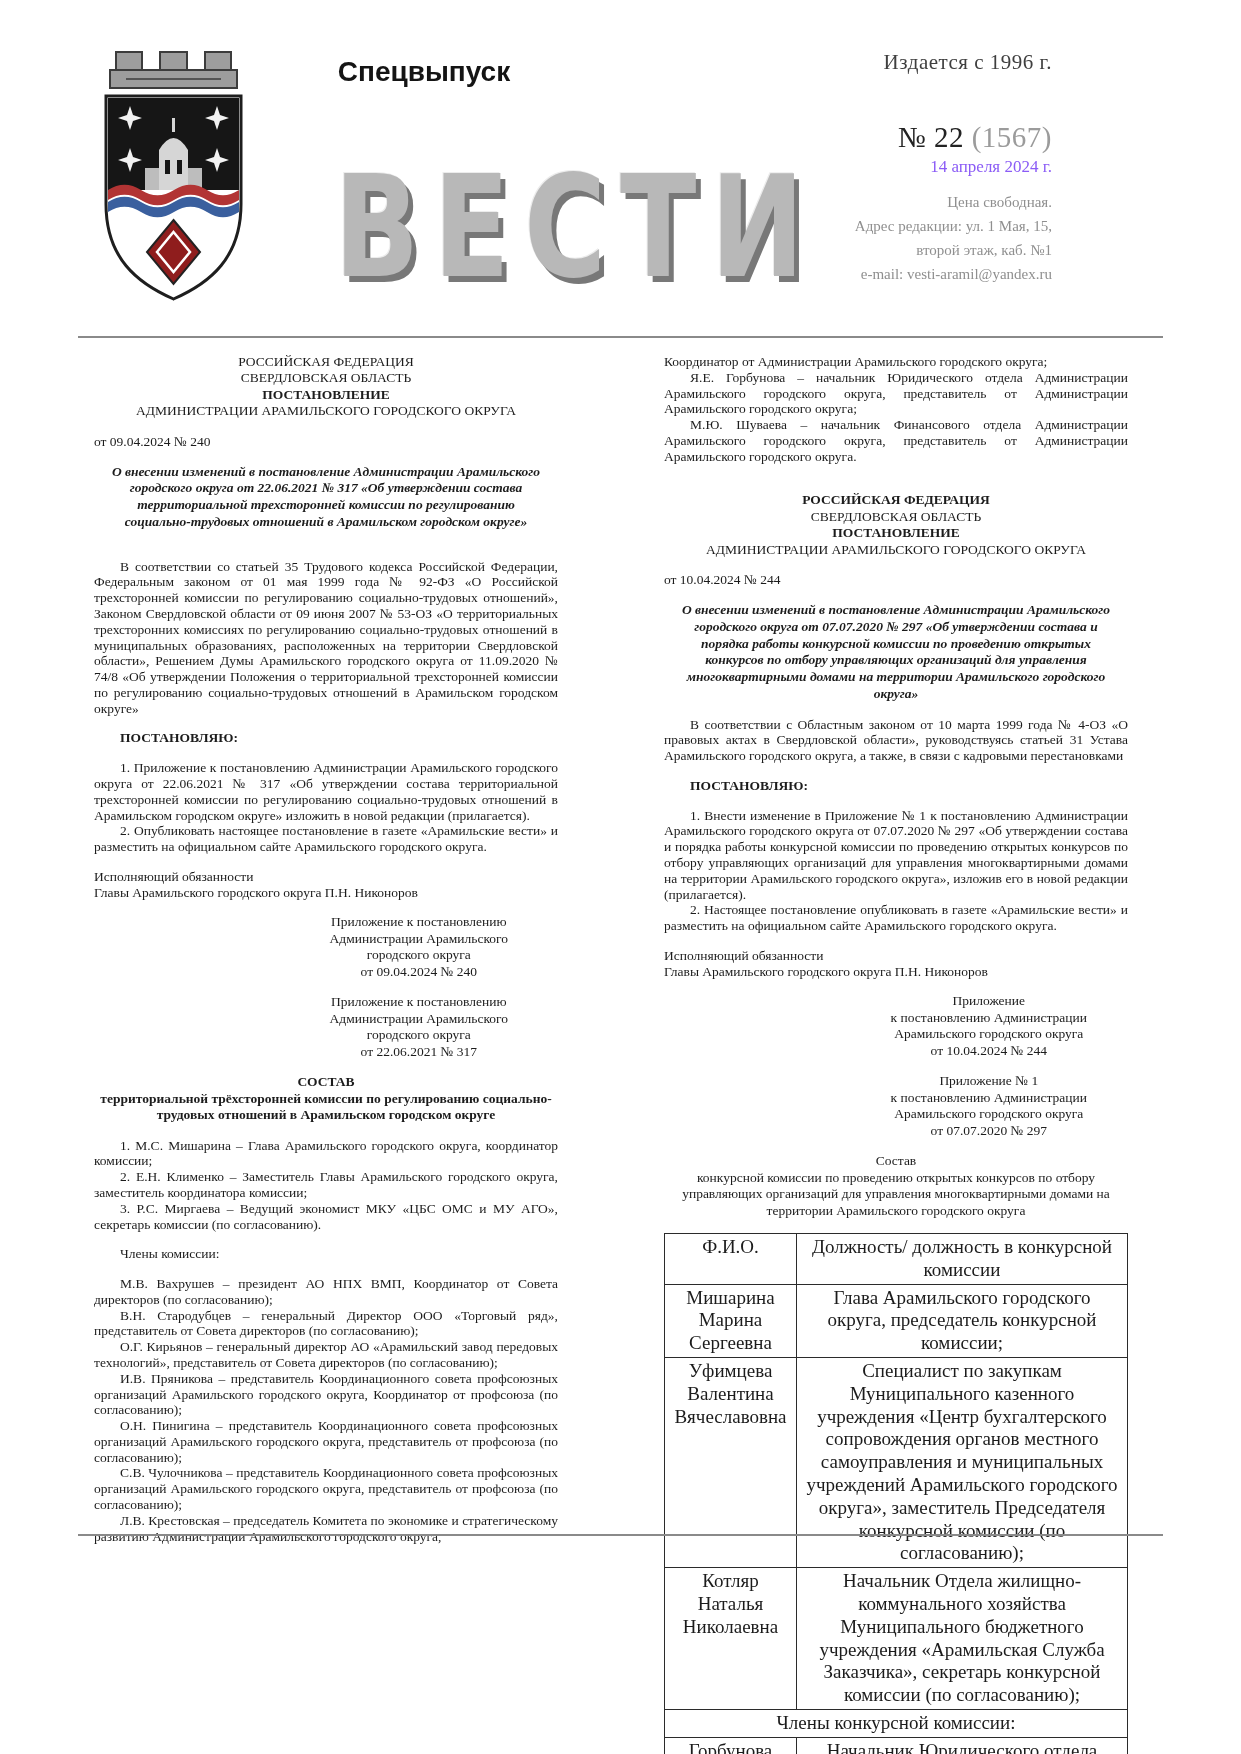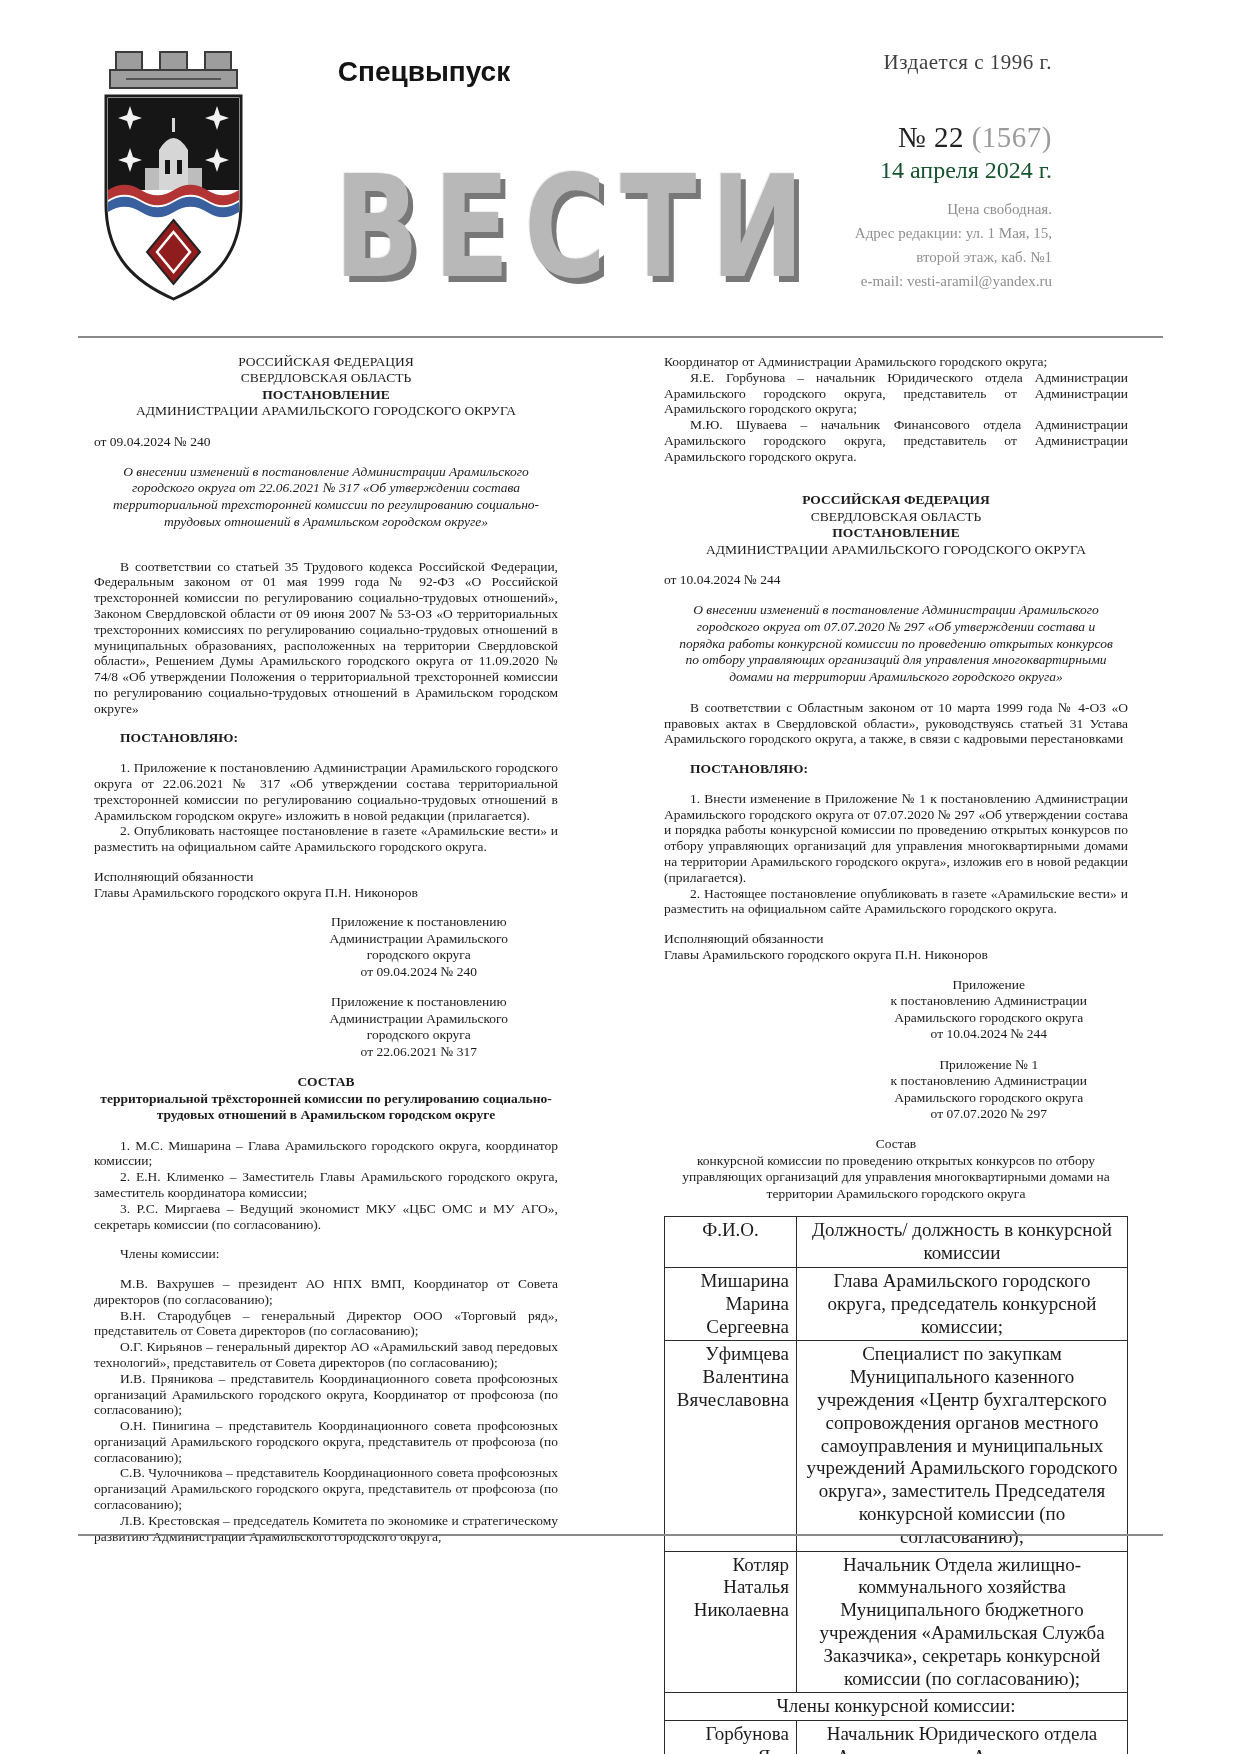"14 апреля 2024 г." .mdate { color: #14532d -> #8b5cf6; font-size: 24px -> 17px }
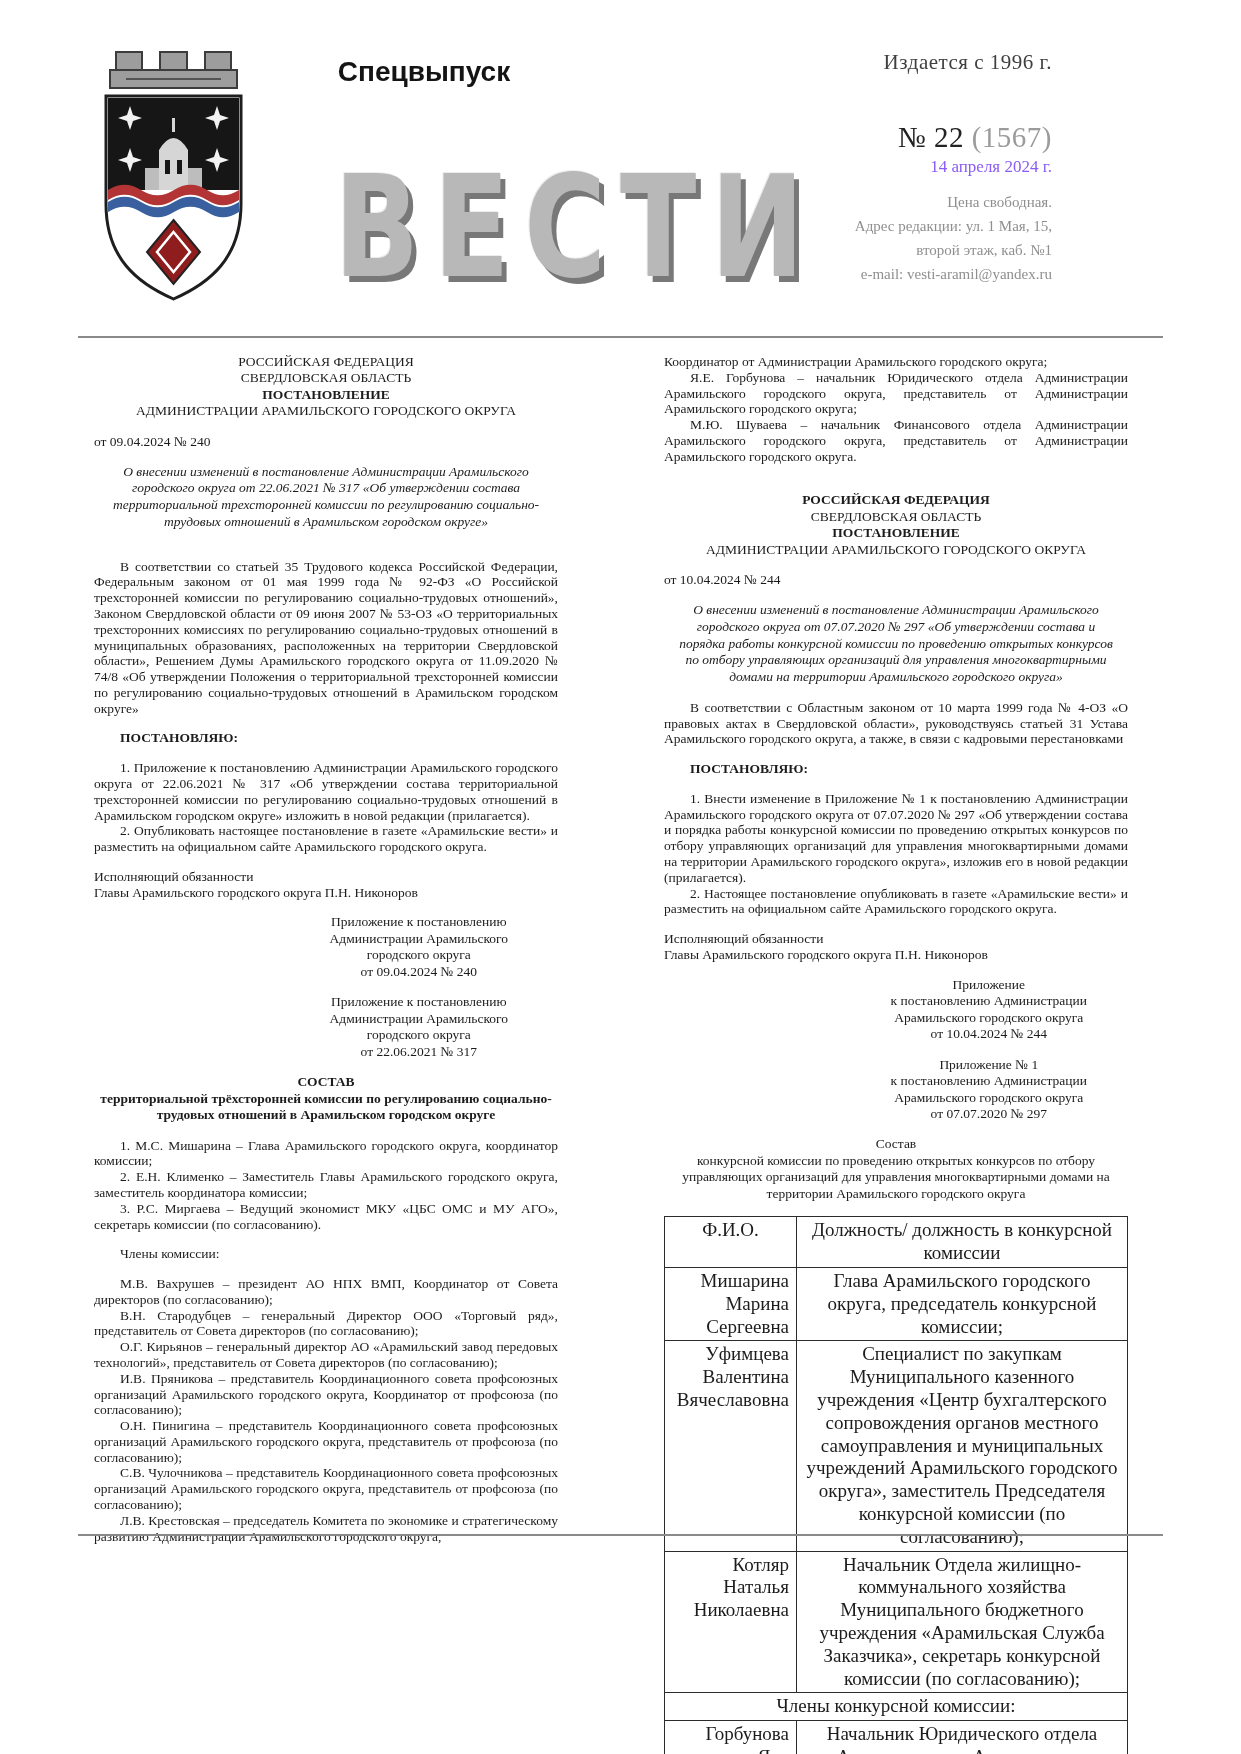"О внесении изменений в постановление" .doc-title { font-weight: normal -> bold }
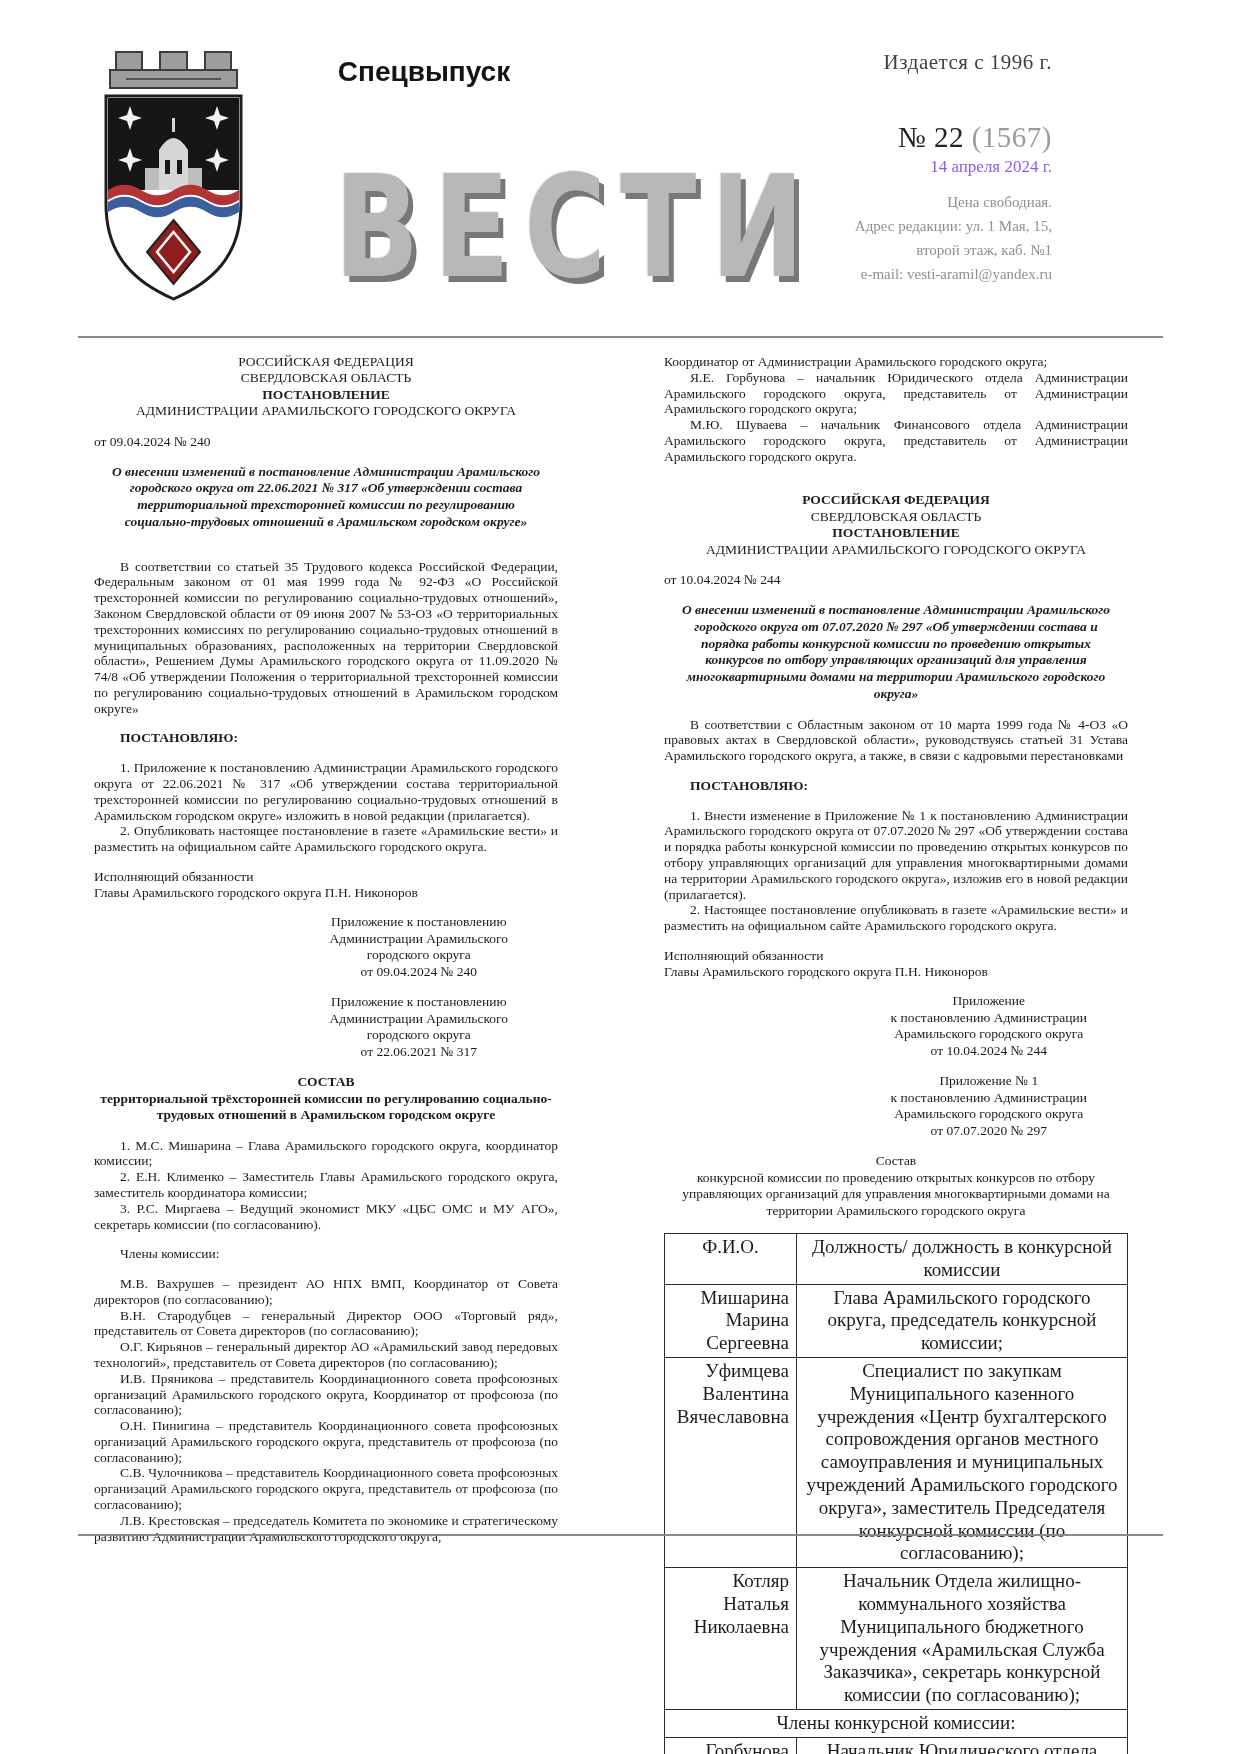"Мишарина Марина Сергеевна" td.name { text-align: right -> center }
